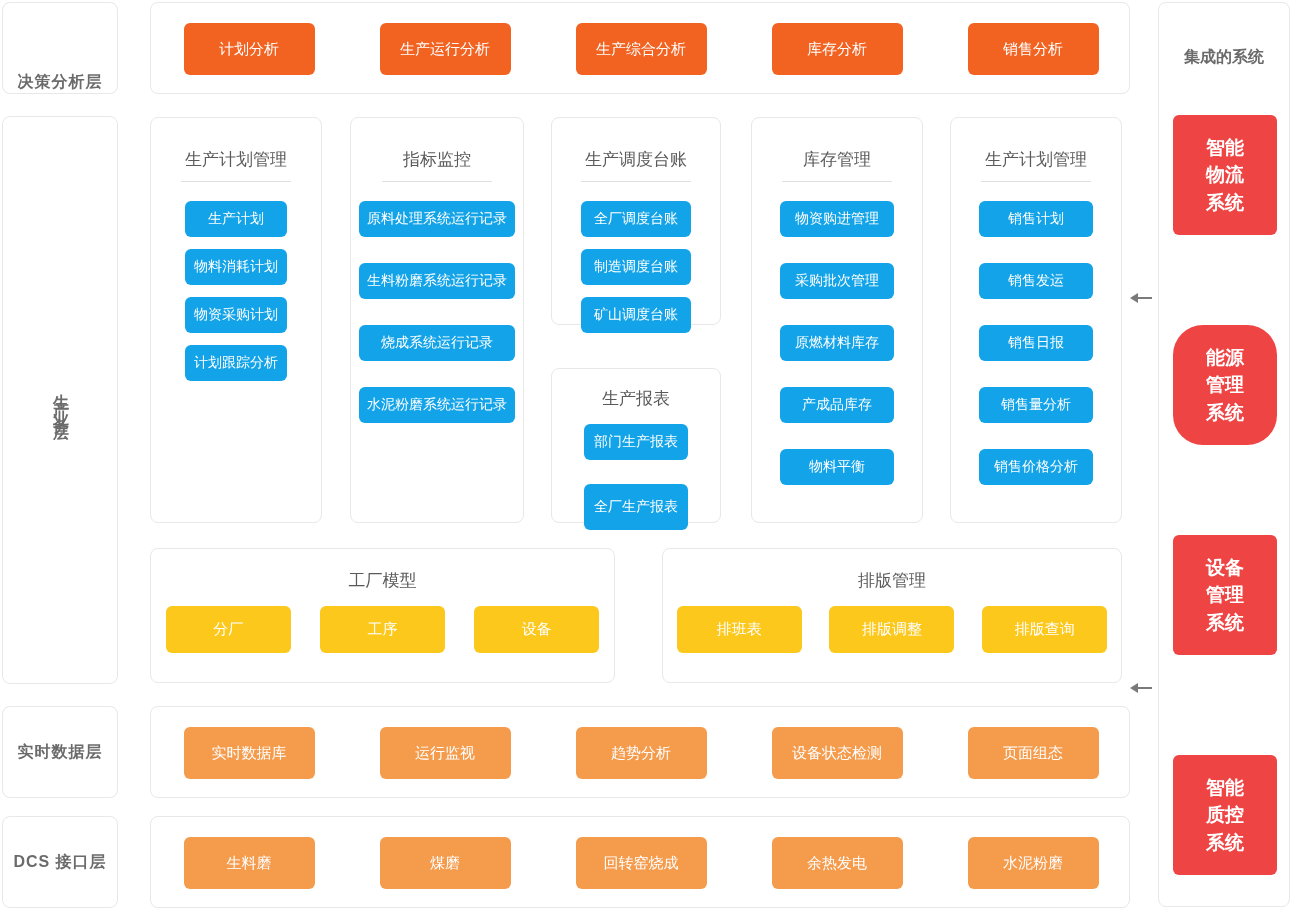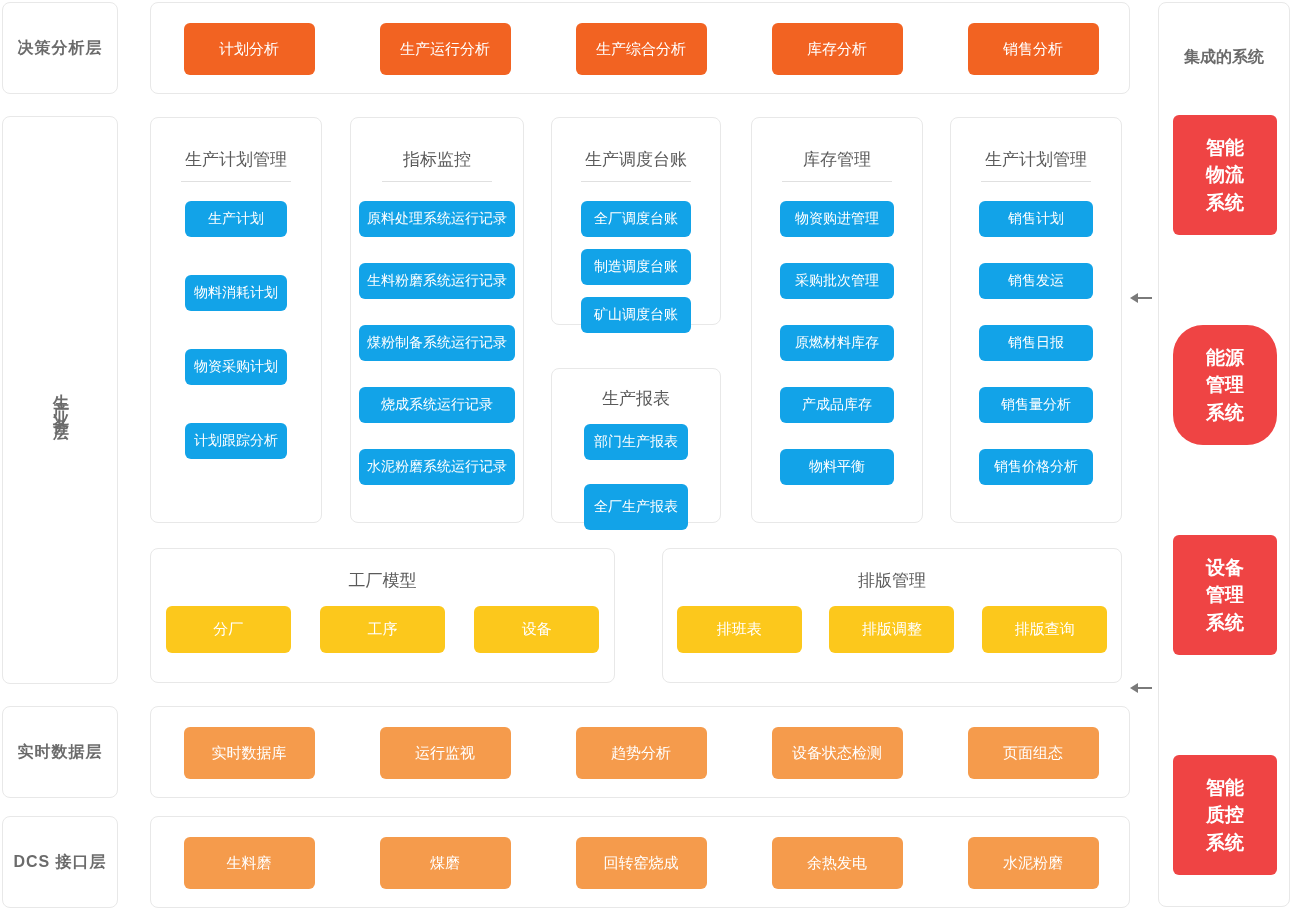"决策分析层" div.panel { align-items: none -> flex-end }
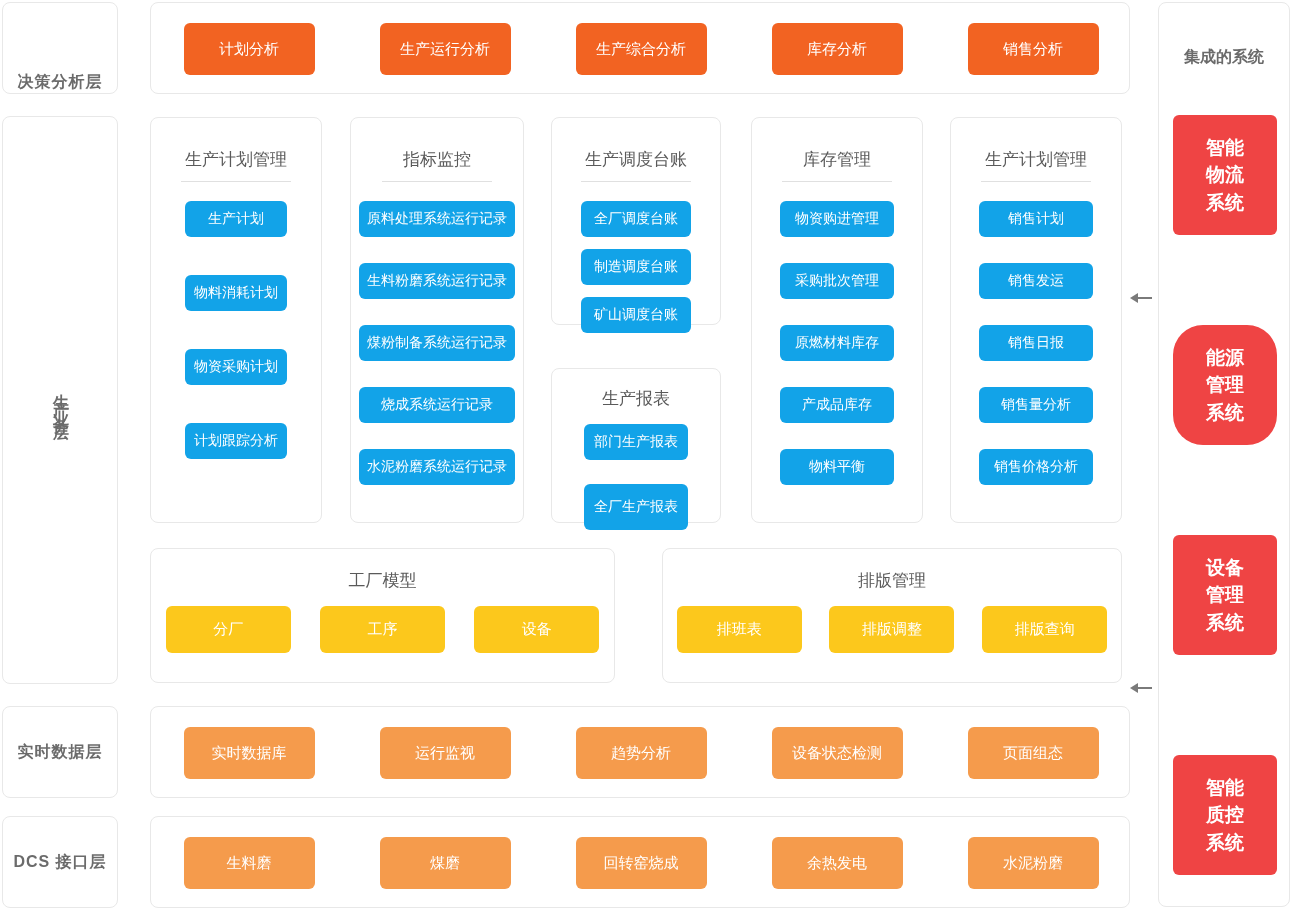"生产计划" div { gap: 38px -> 12px }
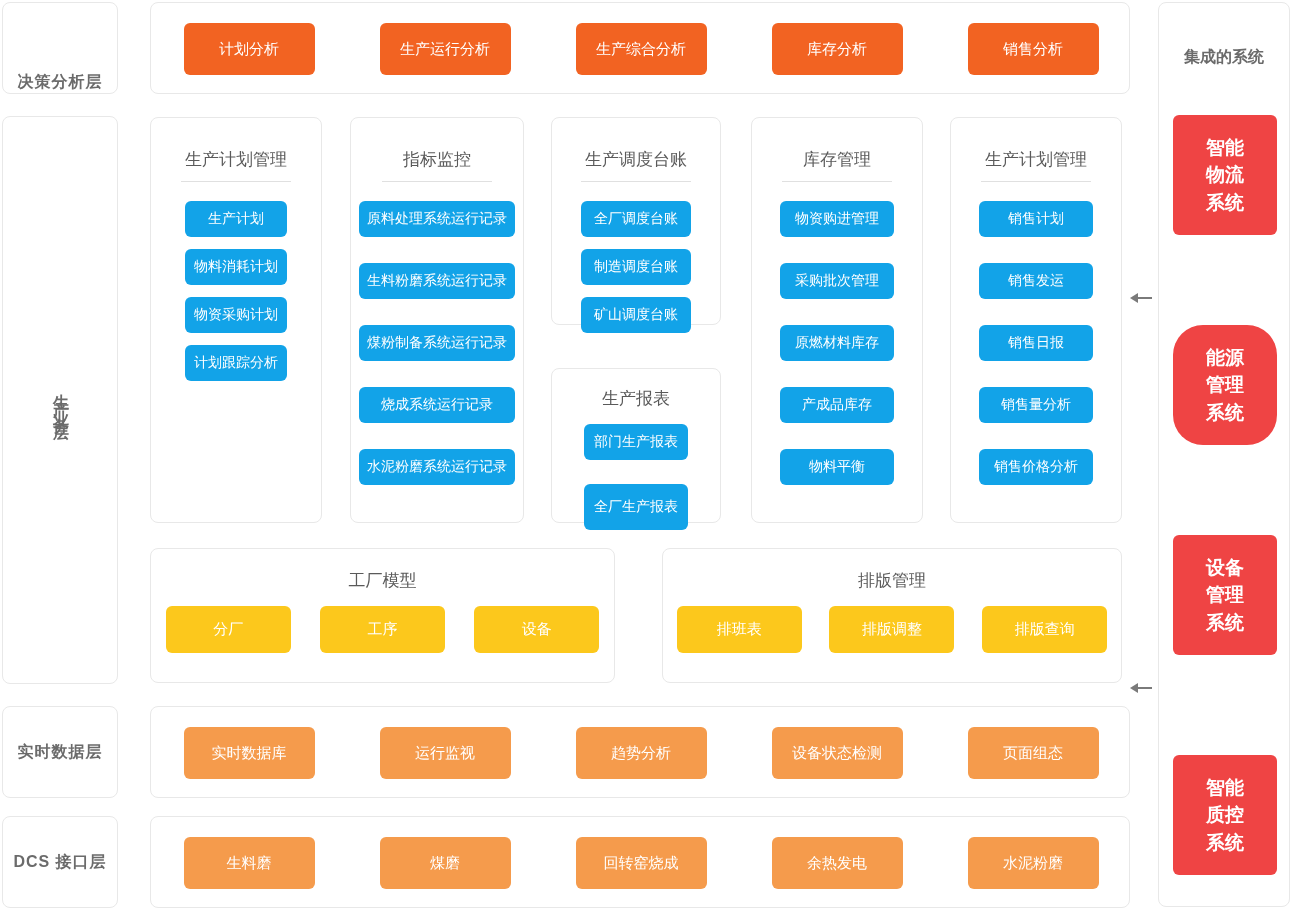"煤粉制备系统运行记录" div.btn { html: <div>煤粉制备系统运行记录</div> -> none }
